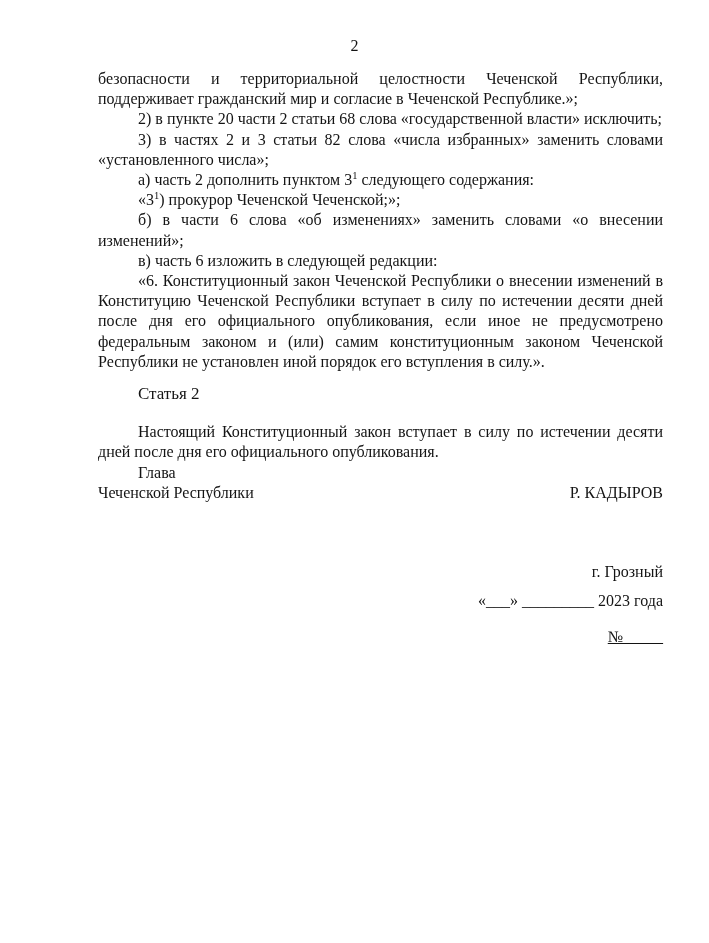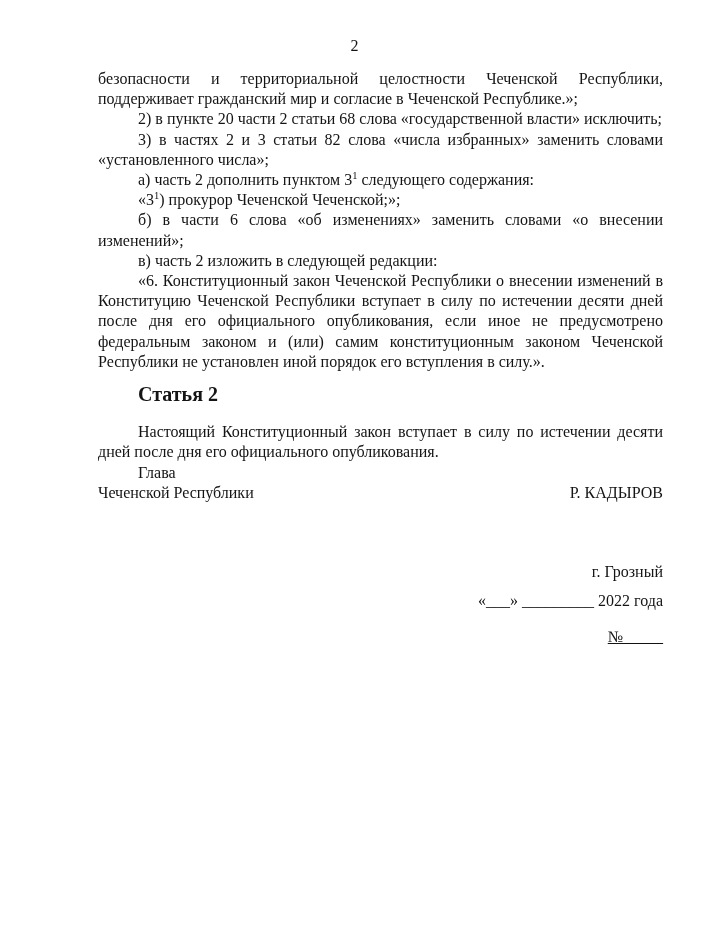"в) часть 2 изложить в" p.para { text: 2 -> 6 }
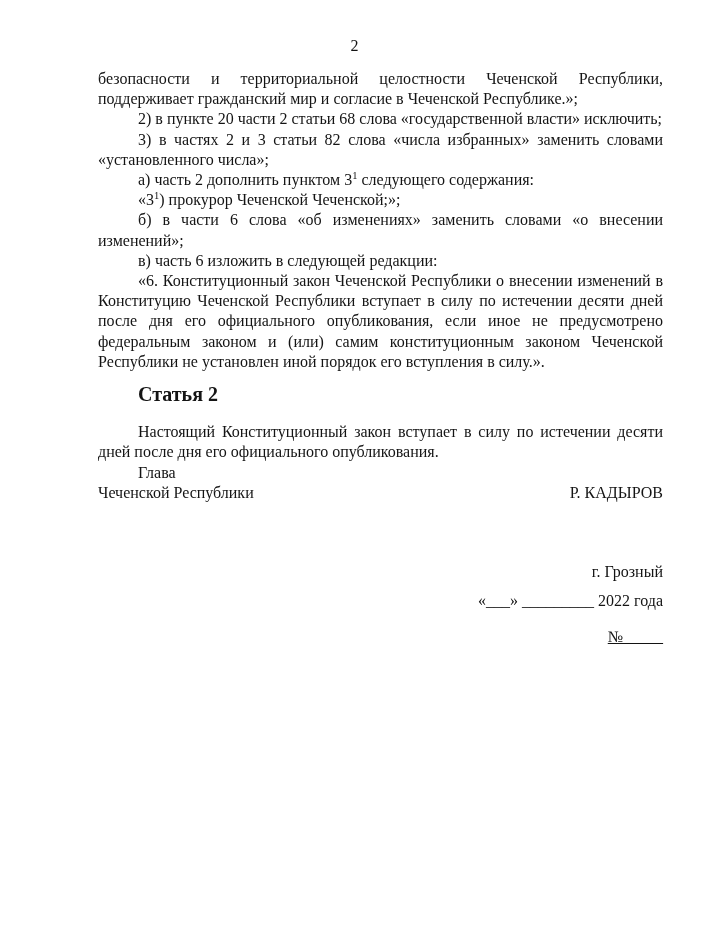"Статья 2" .article-heading { font-size: 20px -> 17px; font-weight: bold -> normal }
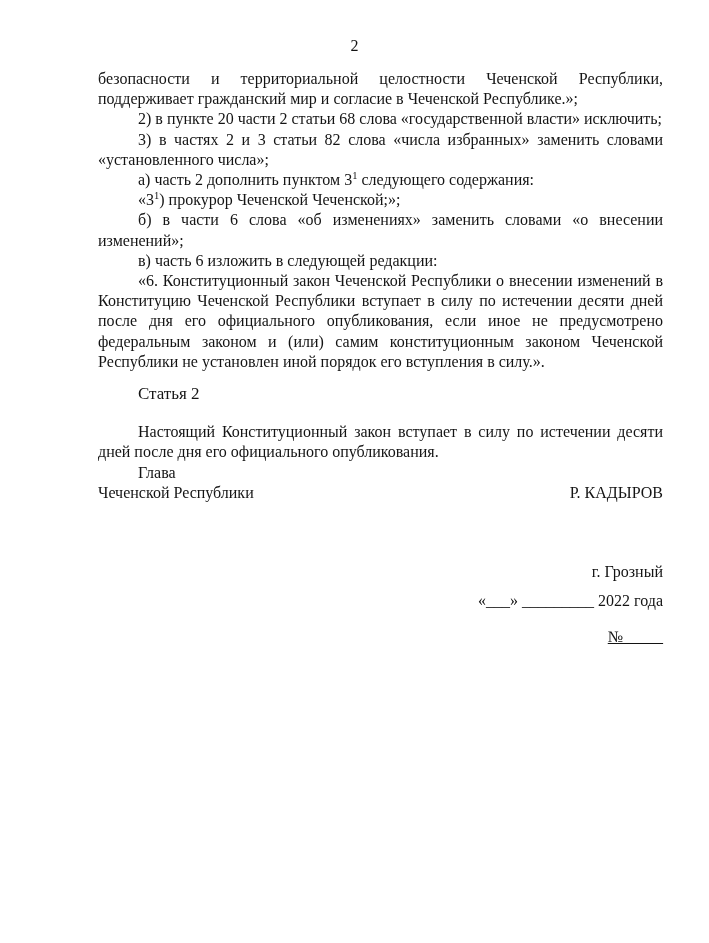"«___» _________ 2022 года" div.footer-date { text: 2022 -> 2023 }
